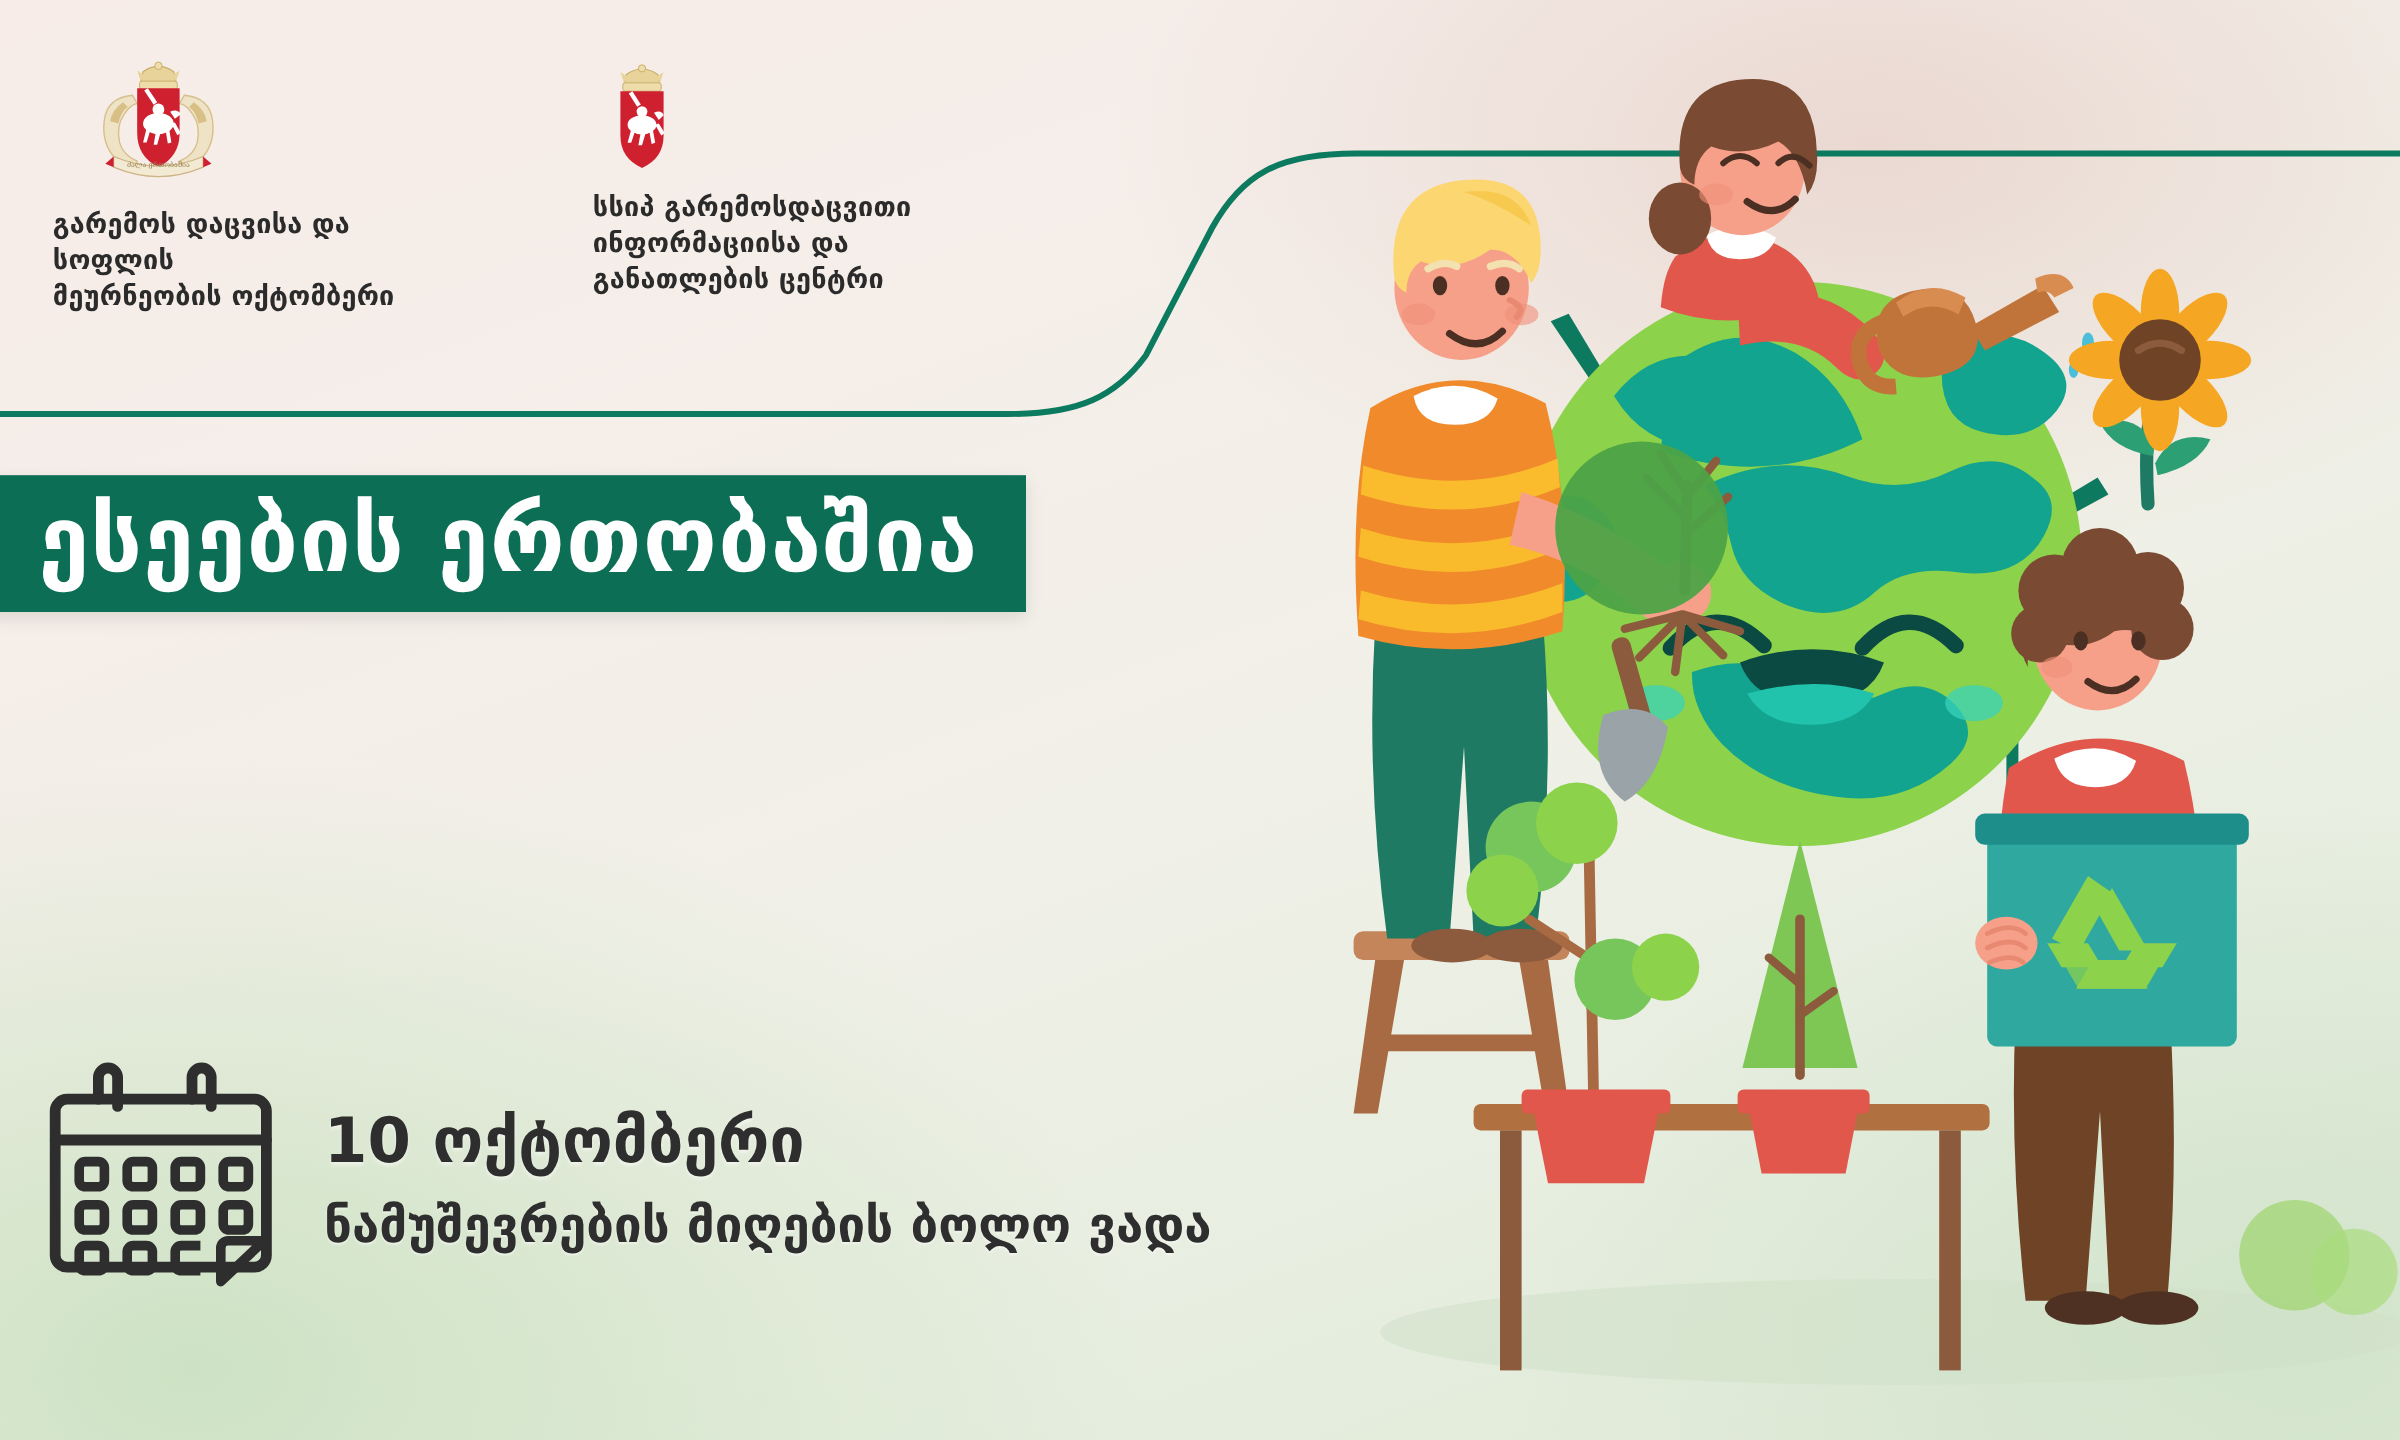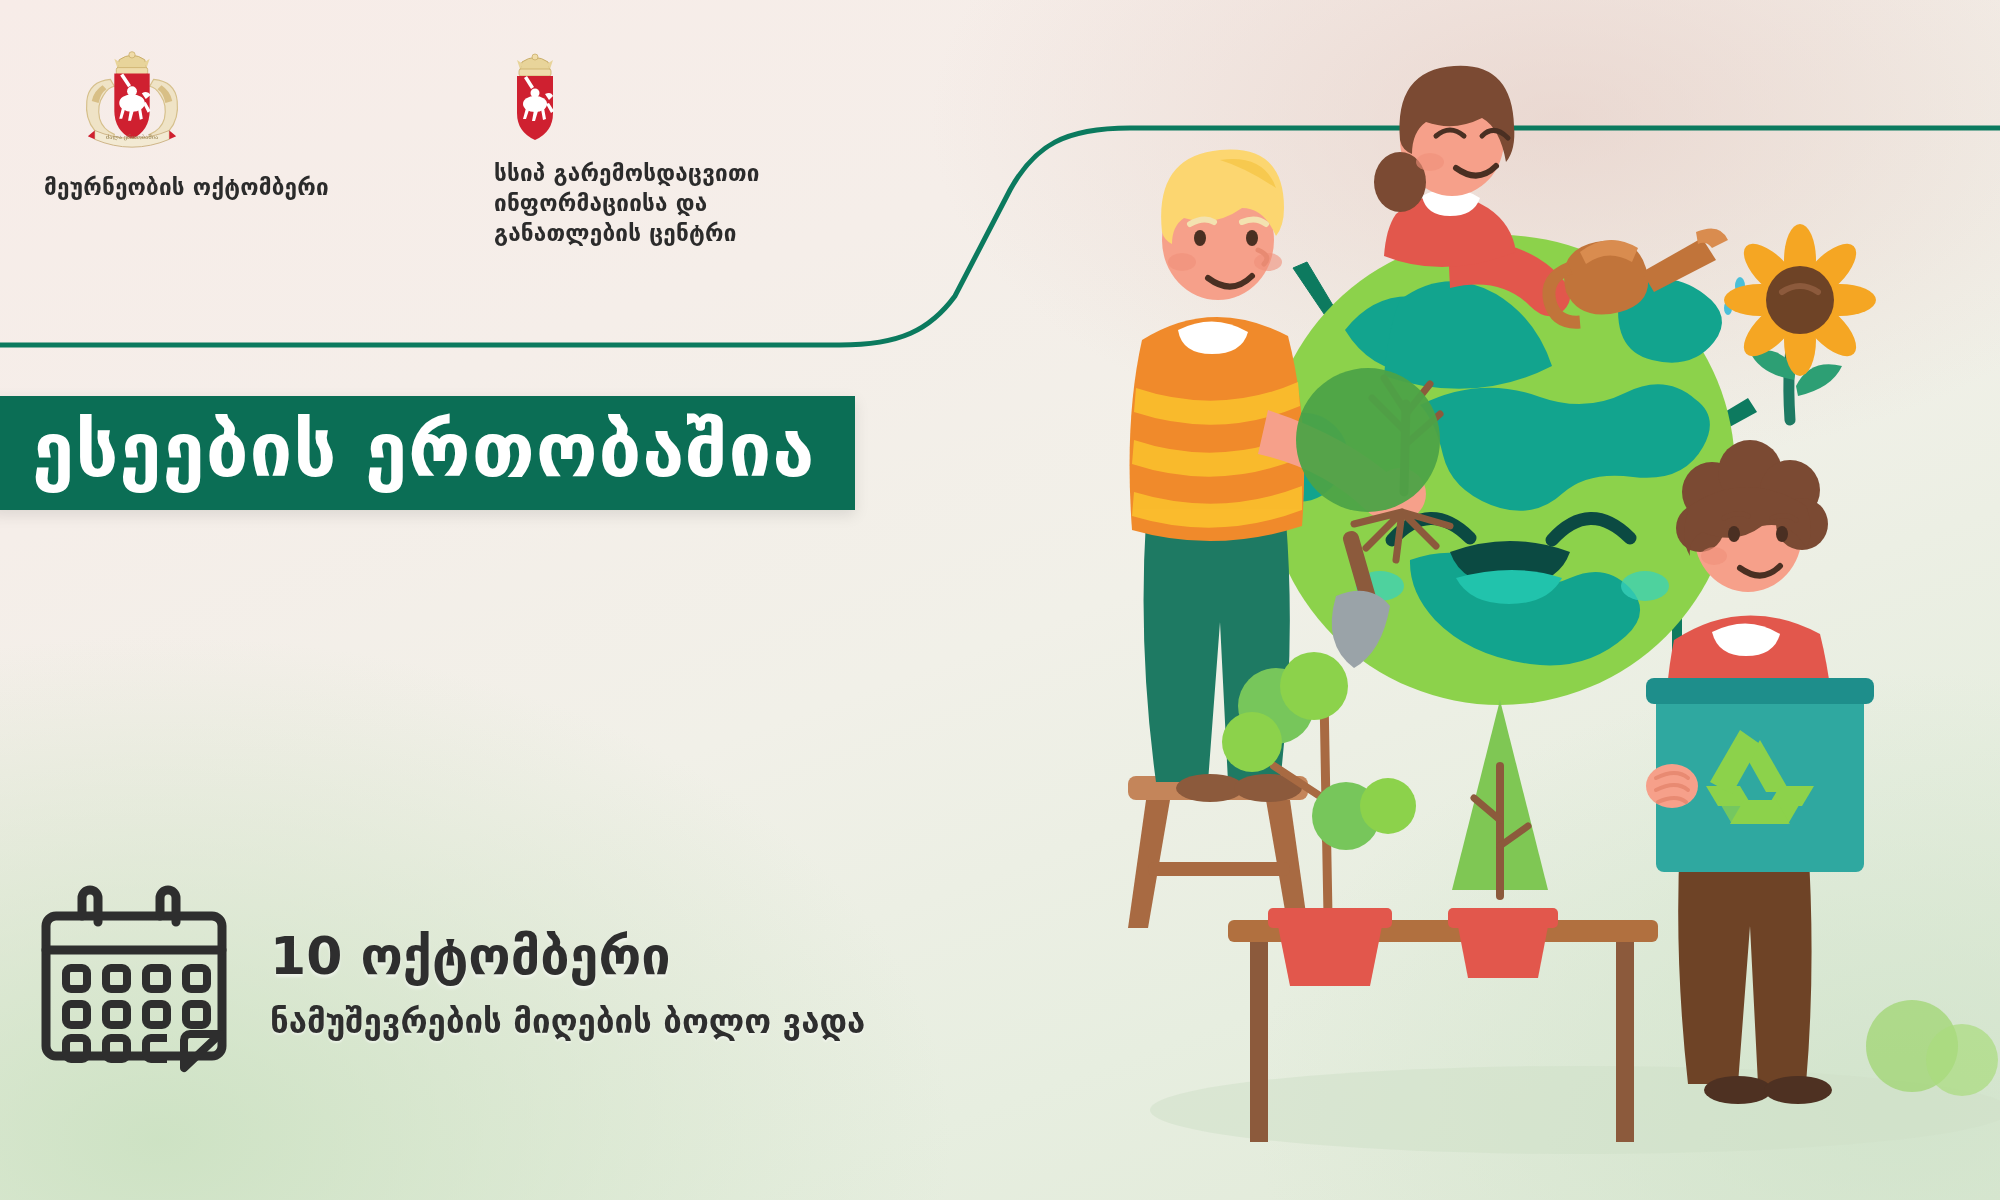"გარემოს დაცვისა და სოფლის" div { html: none -> <div>გარემოს დაცვისა და სოფლის</div> }
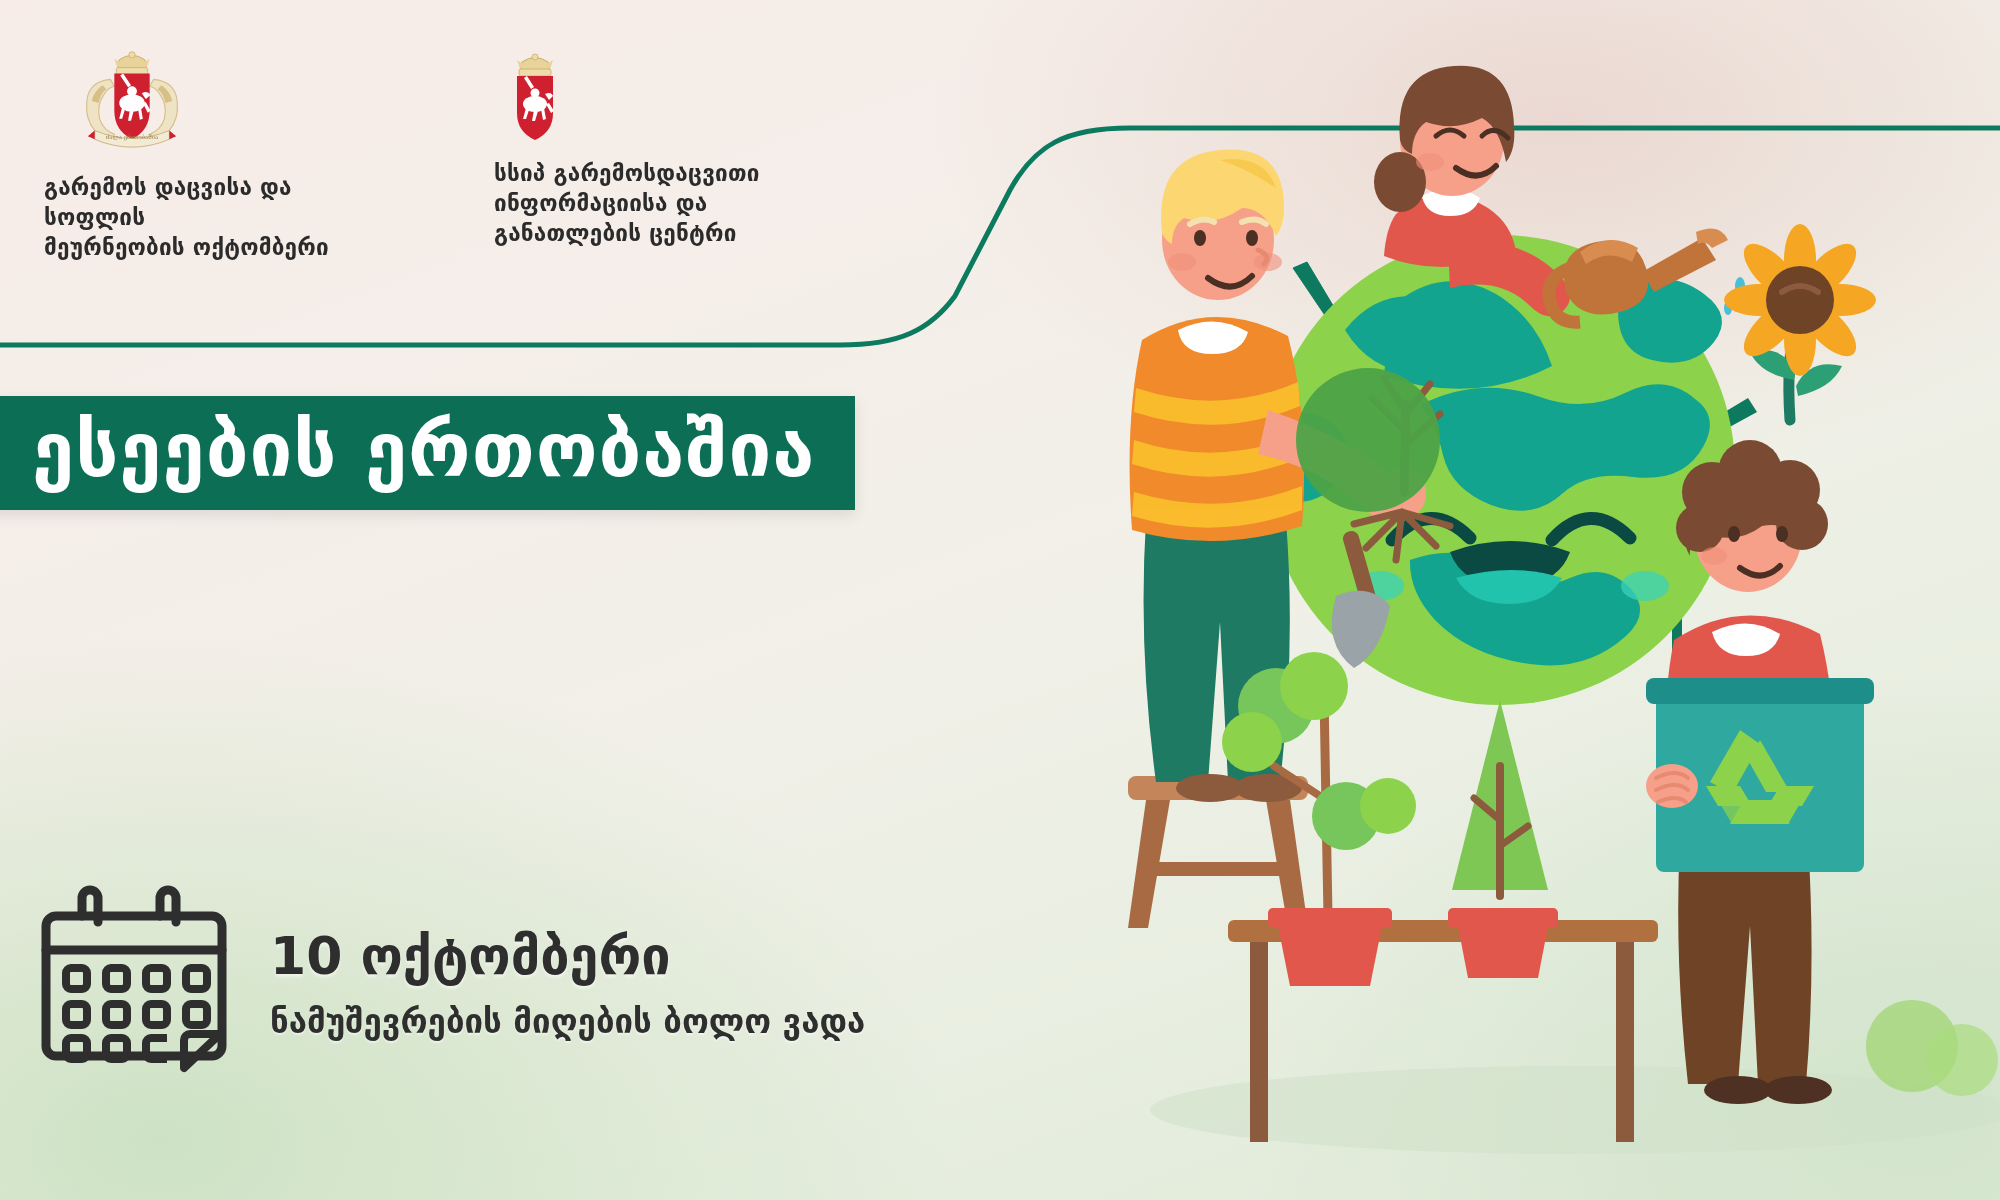"ნამუშევრების მიღების ბოლო ვადა" .date-sub { font-size: 33px -> 41px }
